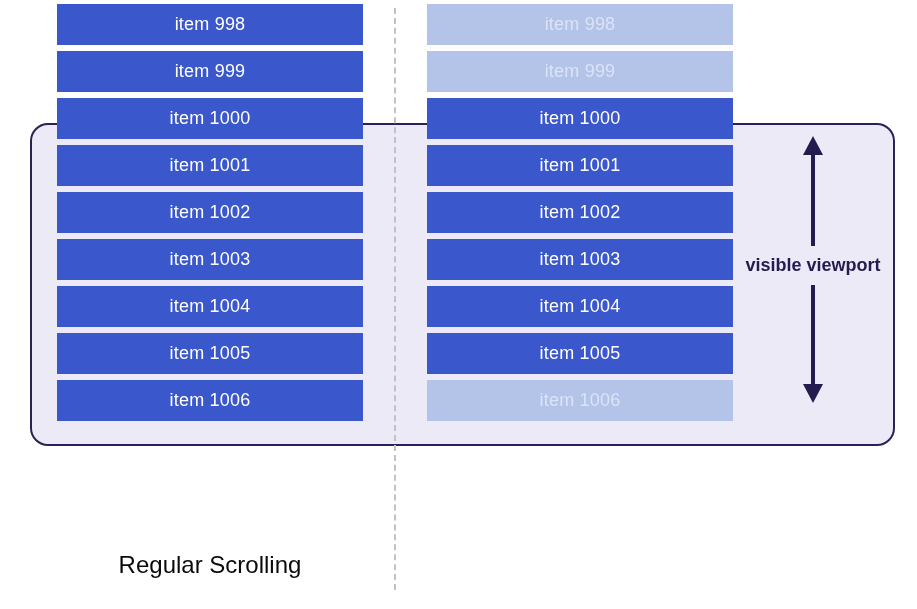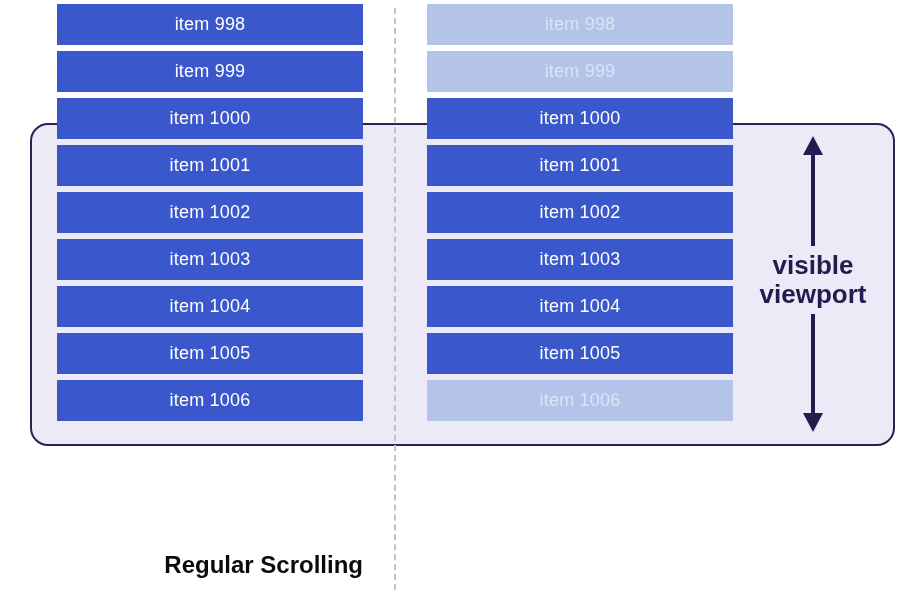"visible viewport" .viewport-label { font-size: 26px -> 18px }
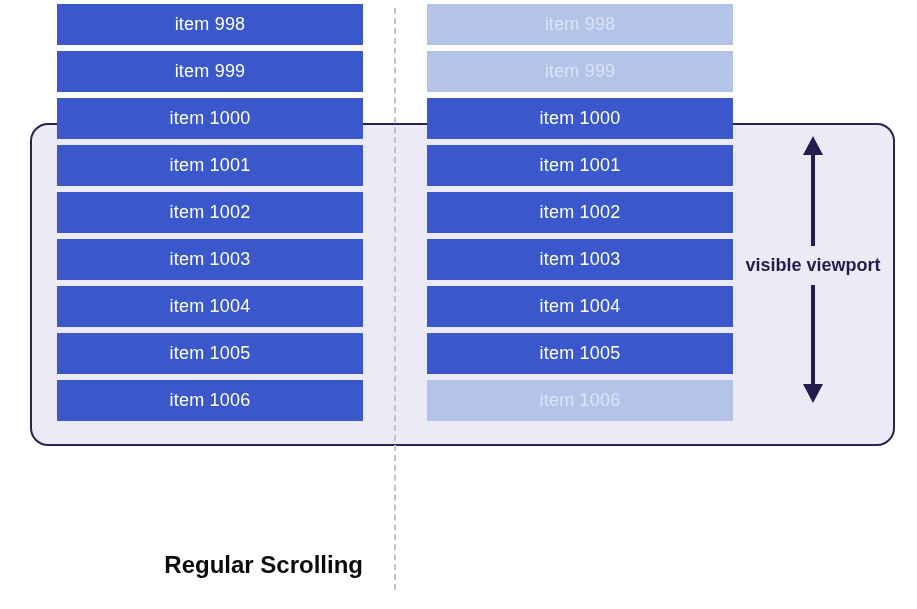"Regular Scrolling" .caption { font-weight: bold -> normal; text-align: right -> center }
